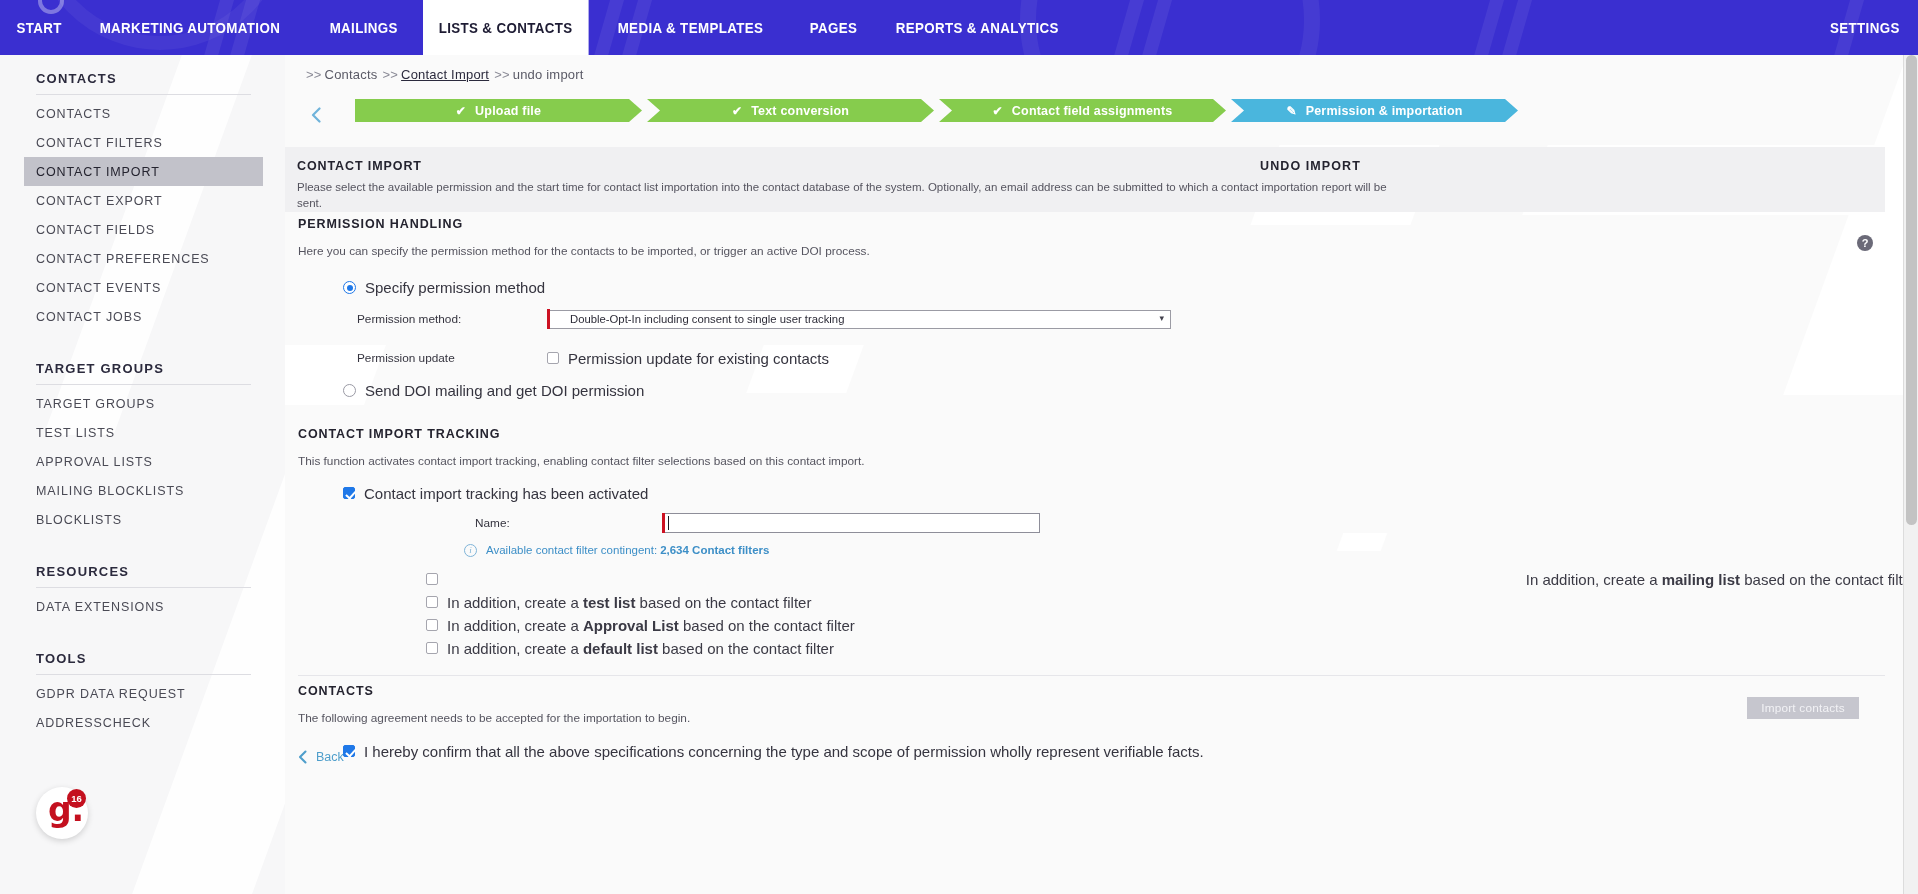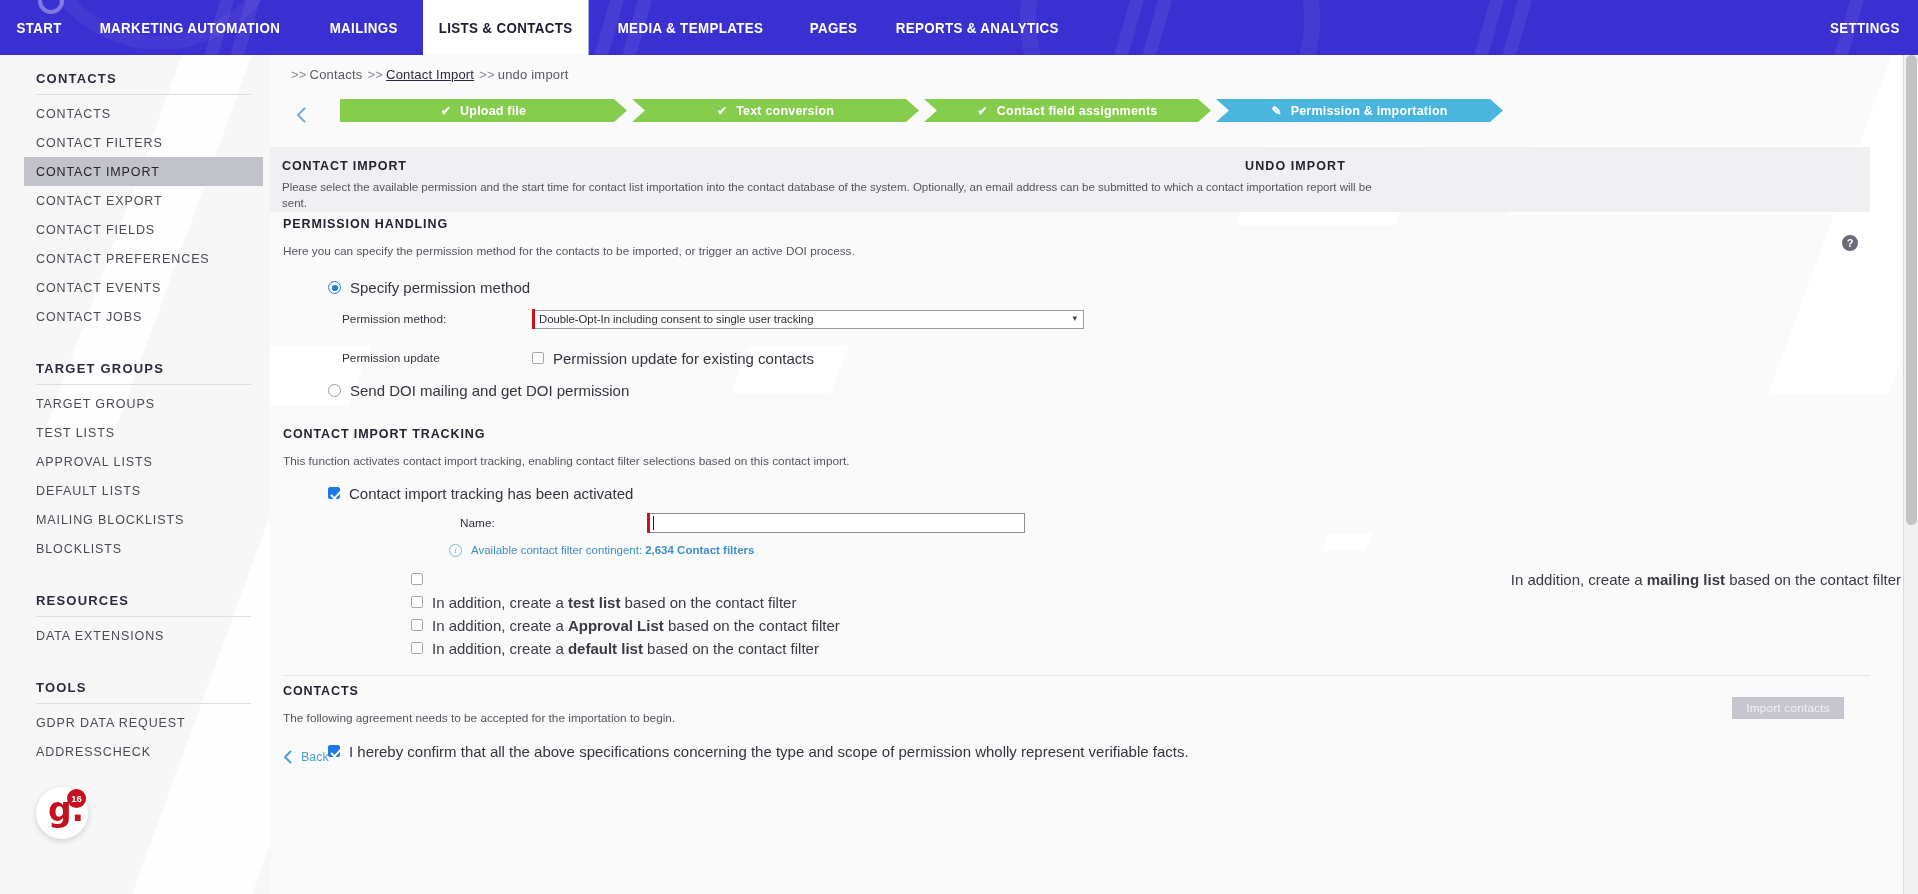">> Contacts >> Contact Import" .main { left: 270px -> 285px }
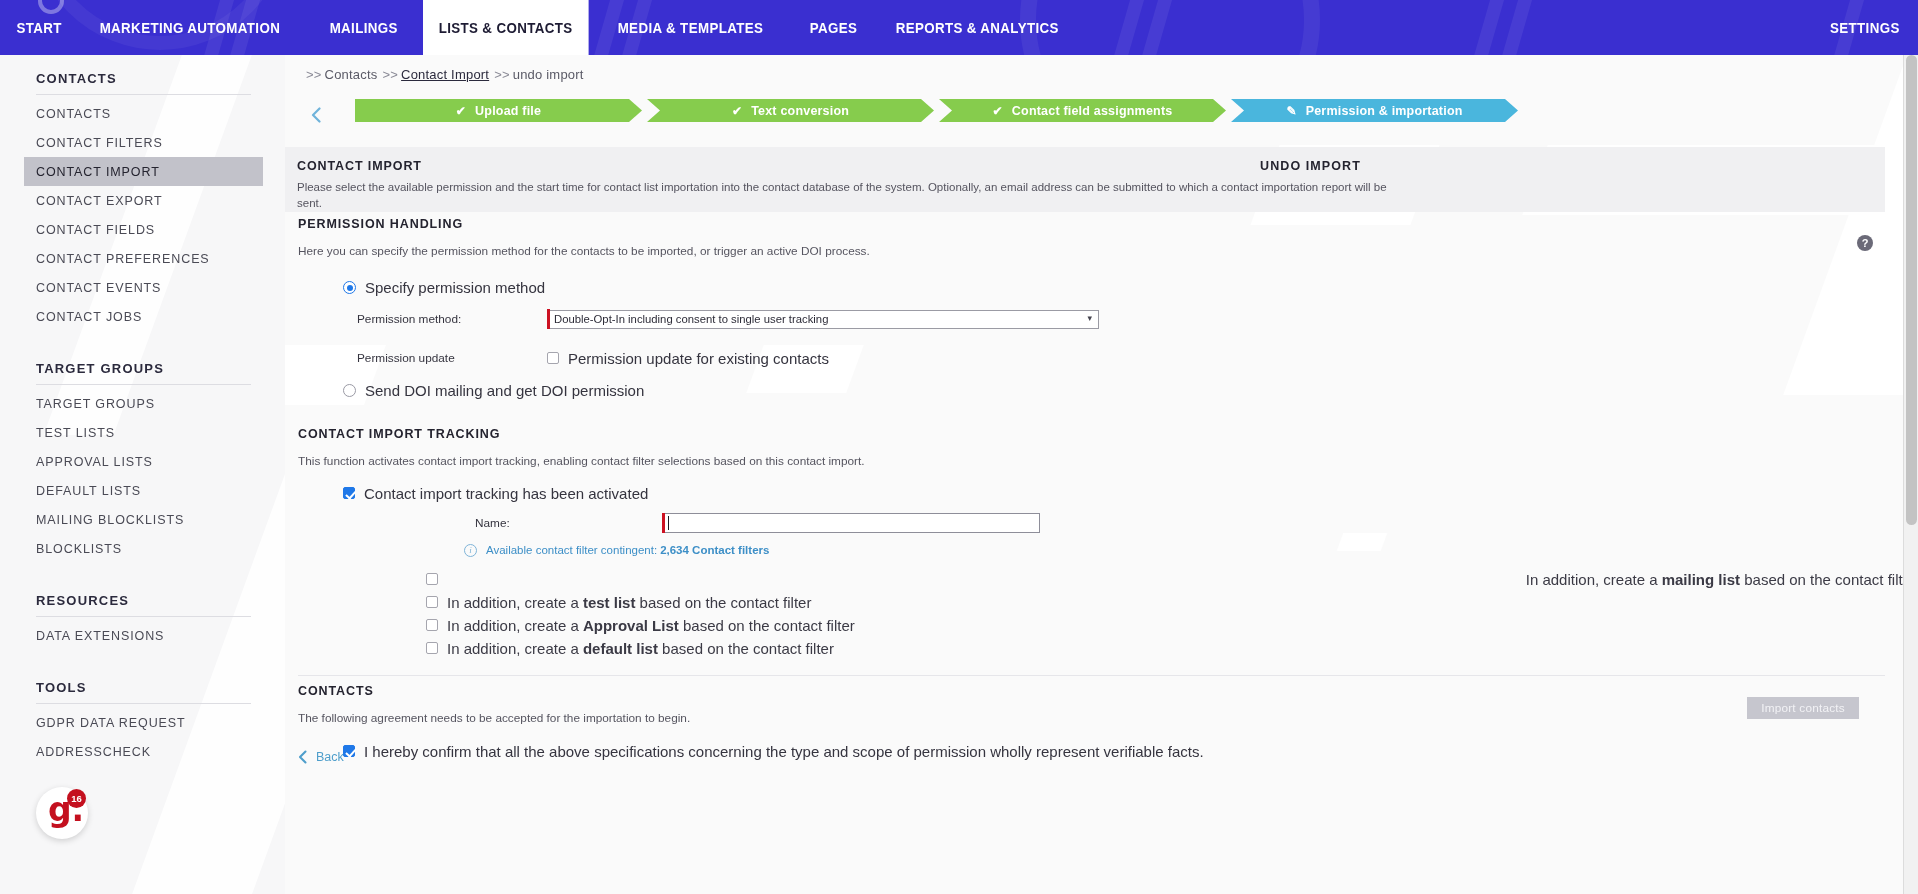"Double-Opt-In including consent to" select.sel { padding: 0 4px 0 7px -> 0 4px 0 23px; width: 552px -> 624px }
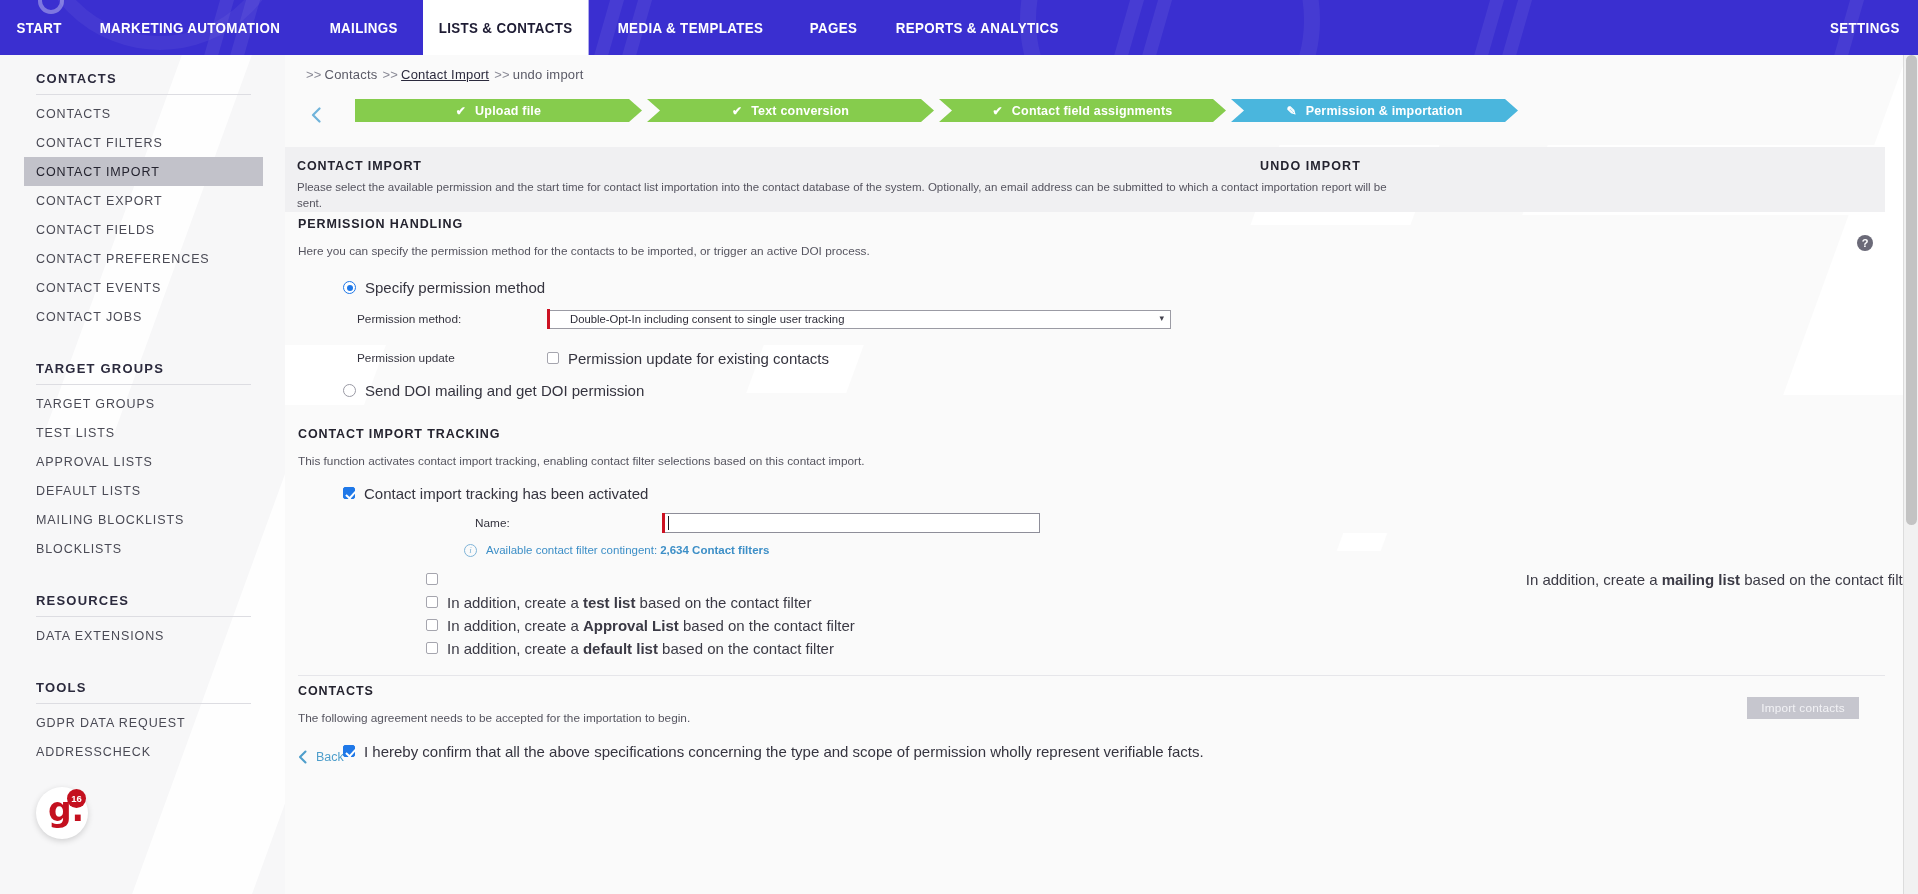"DEFAULT LISTS" div.sb-item { html: <div><span>DEFAULT LISTS</span></div> -> none }
